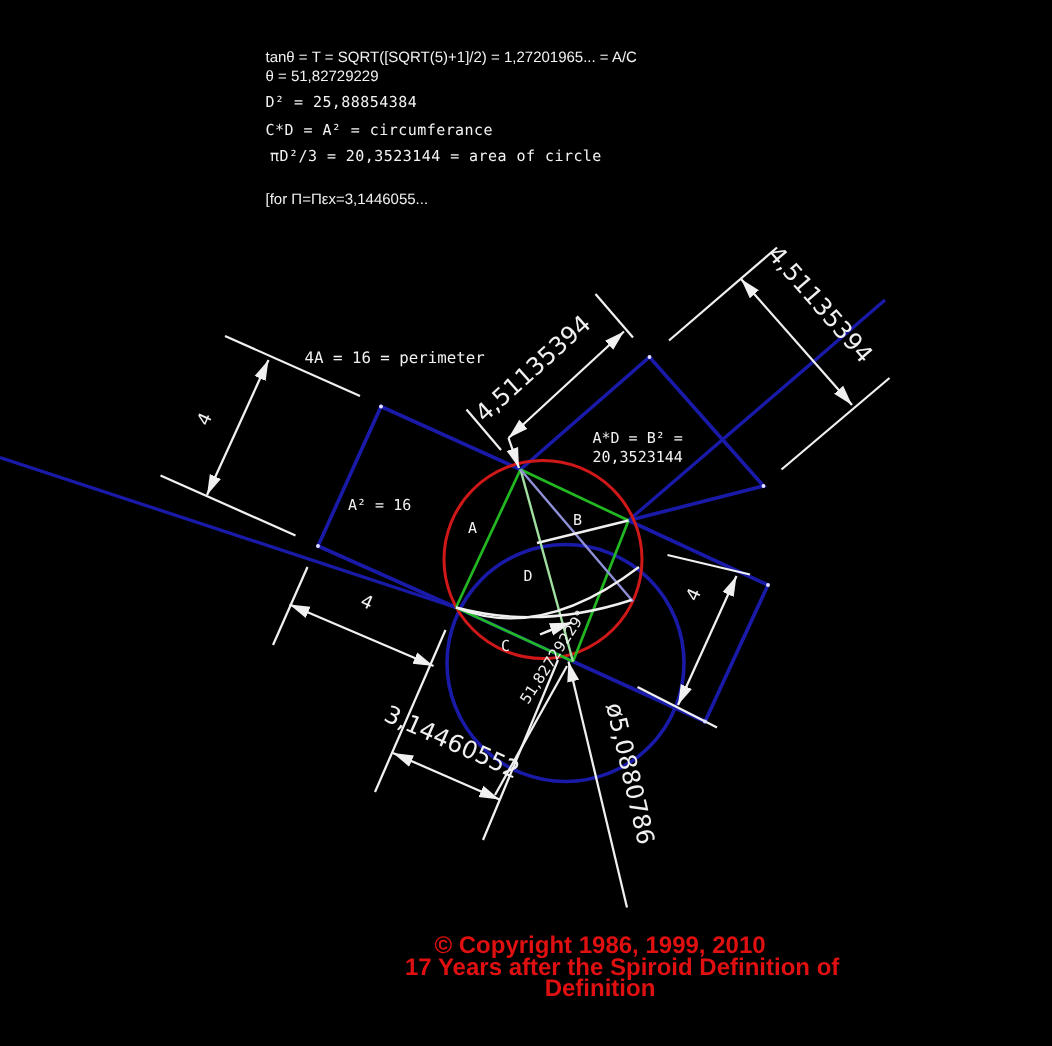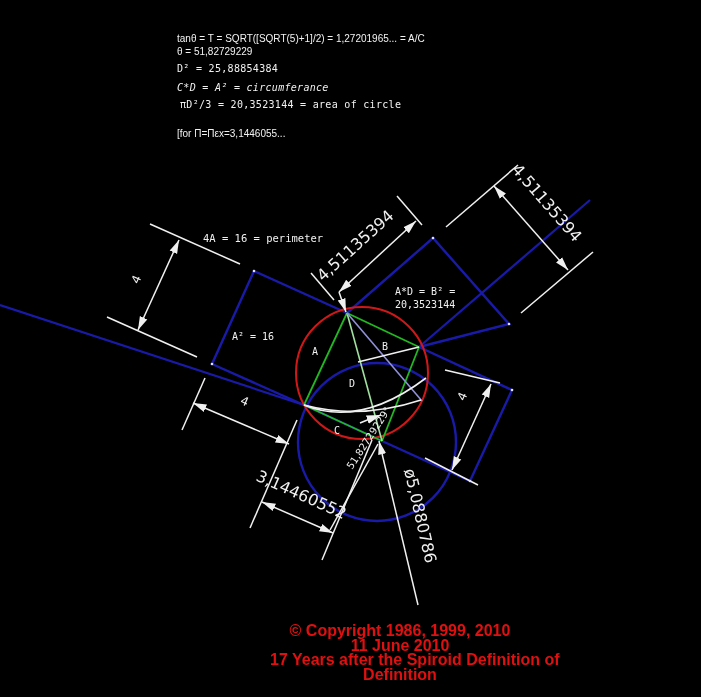"C*D = A² = circumferance" div.hdr { font-style: italic -> none }
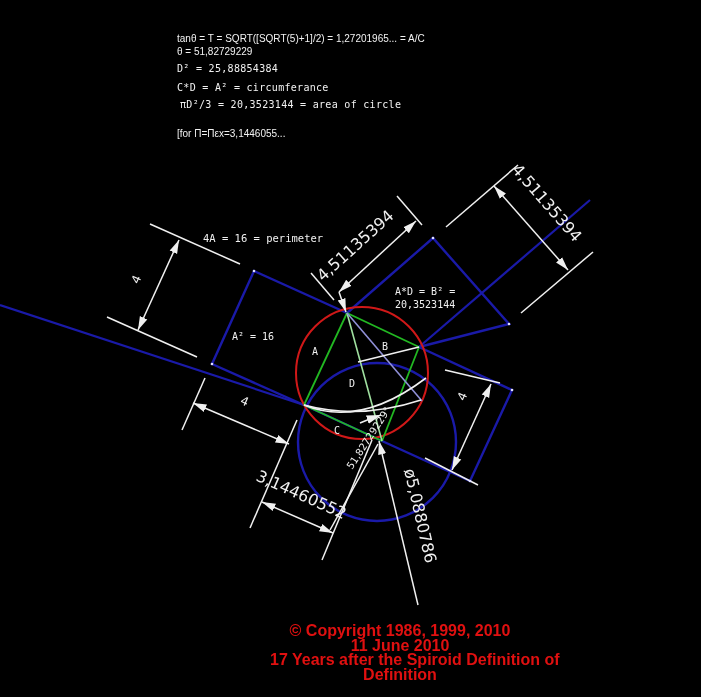"11 June 2010" div { html: <div>11 June 2010</div> -> none }
